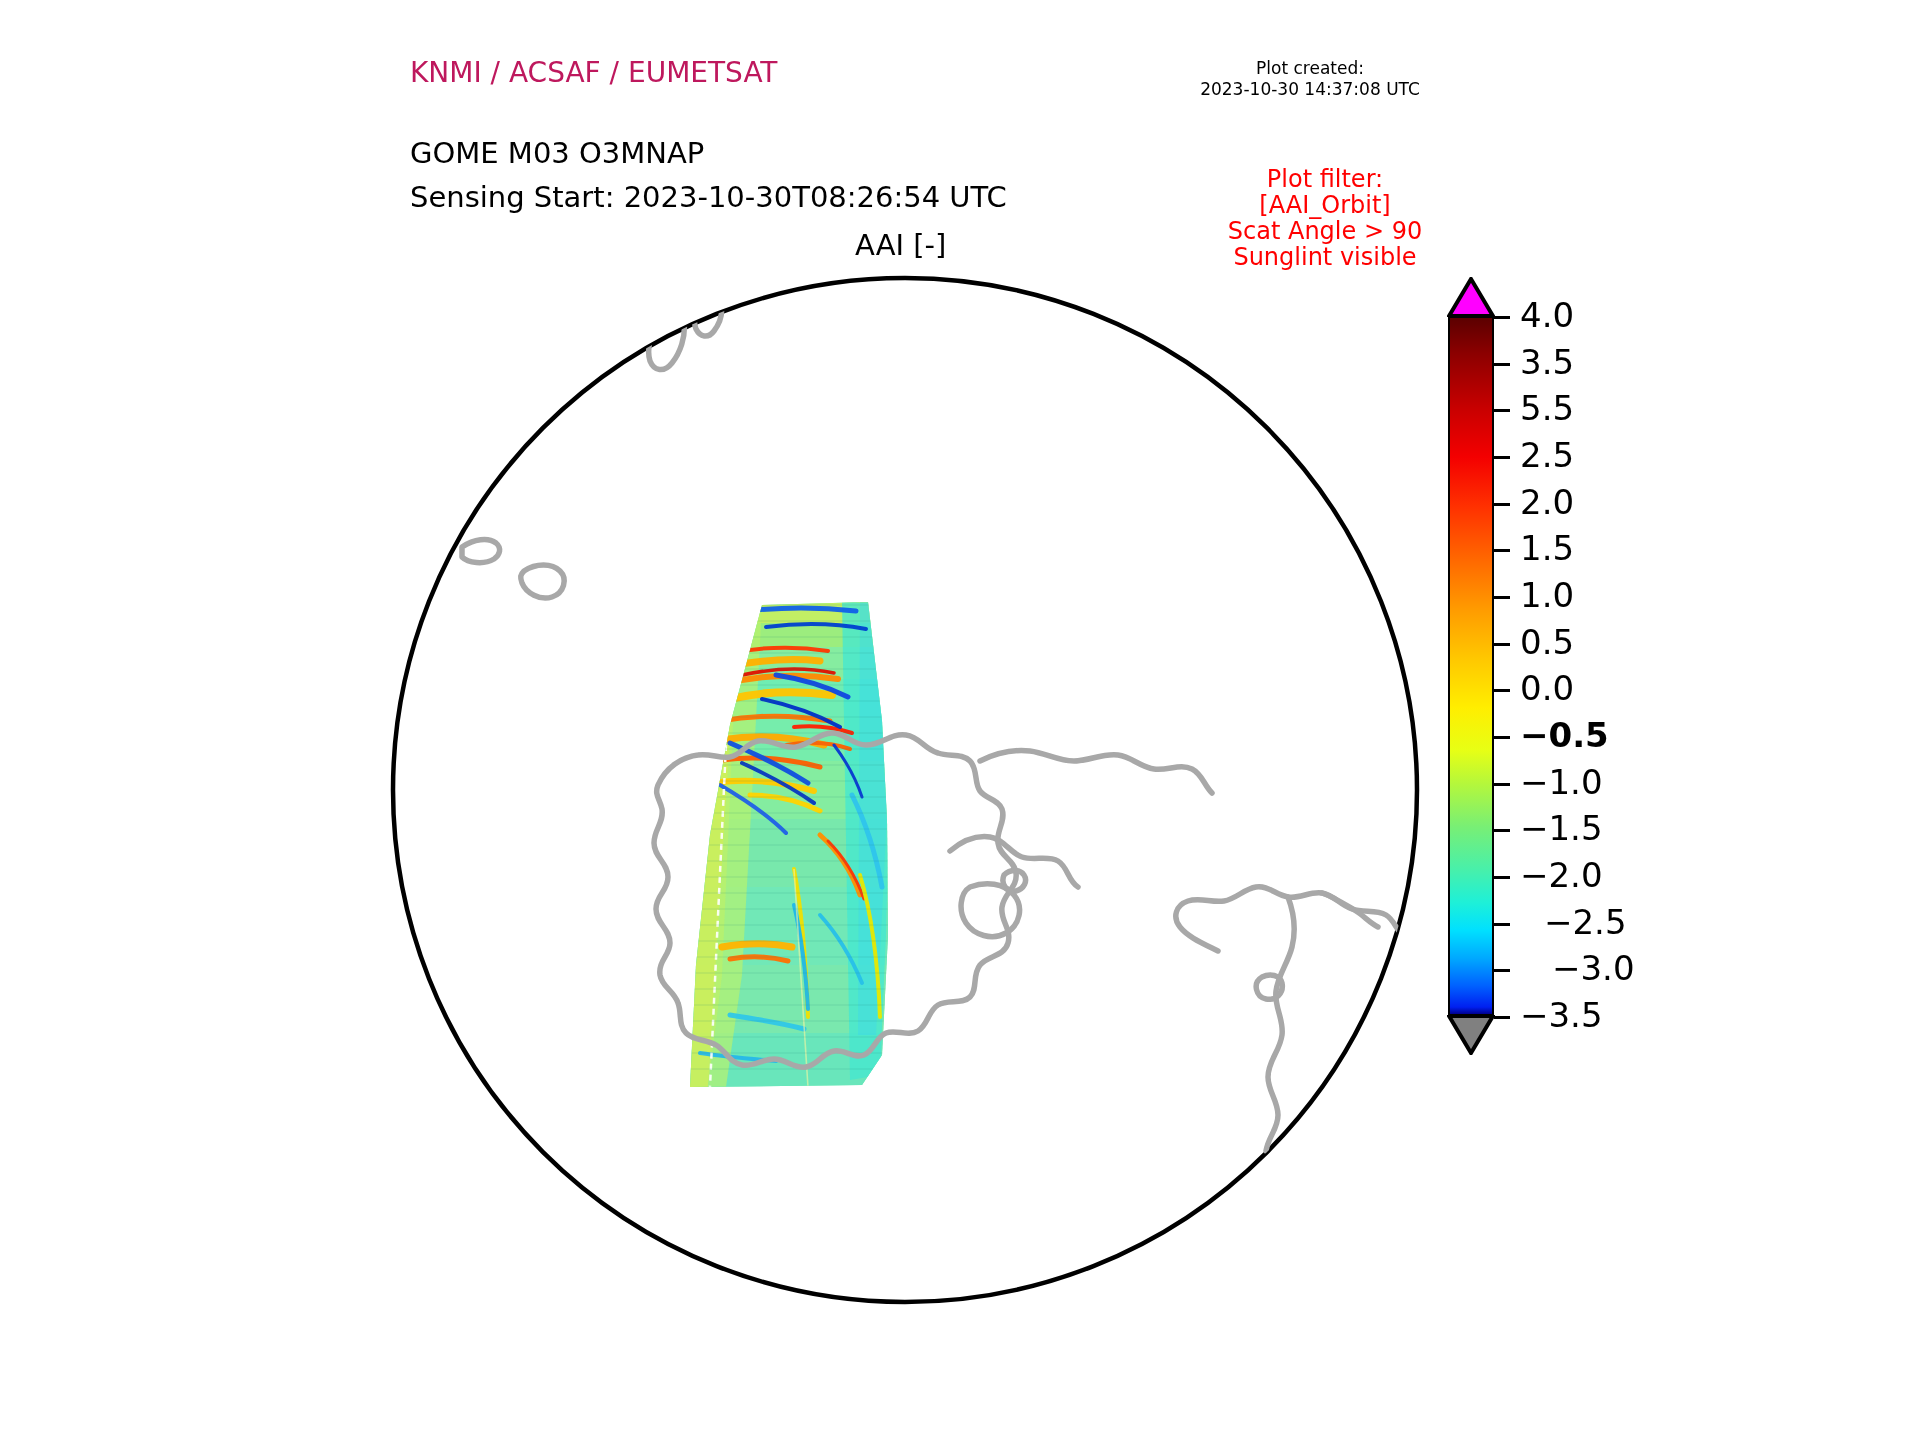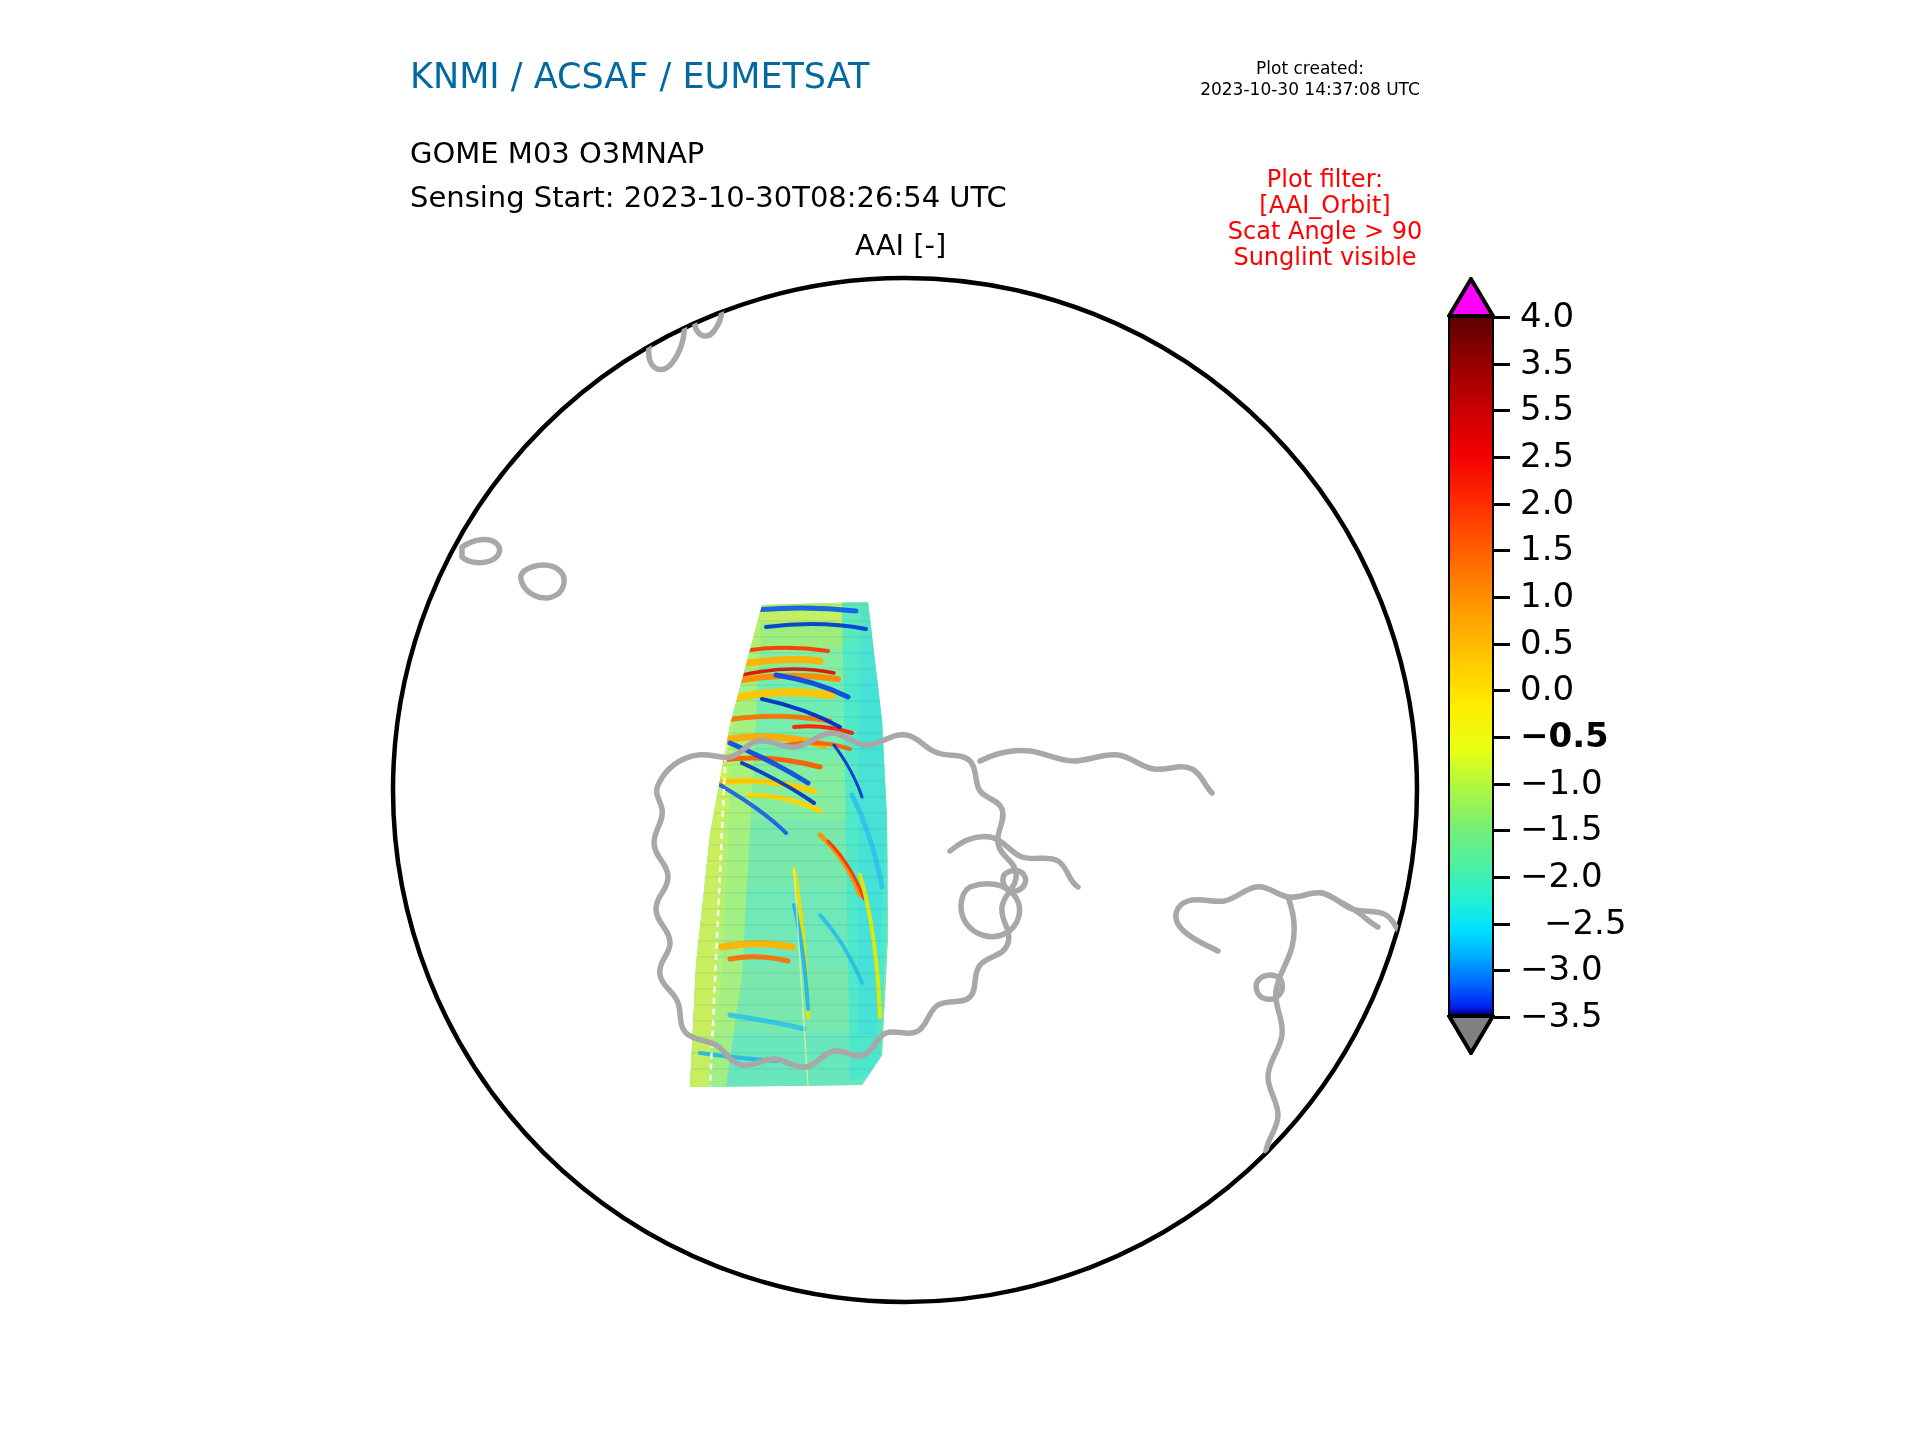"KNMI / ACSAF / EUMETSAT" #org-title { color: #0369a1 -> #be185d; font-size: 35px -> 28px }
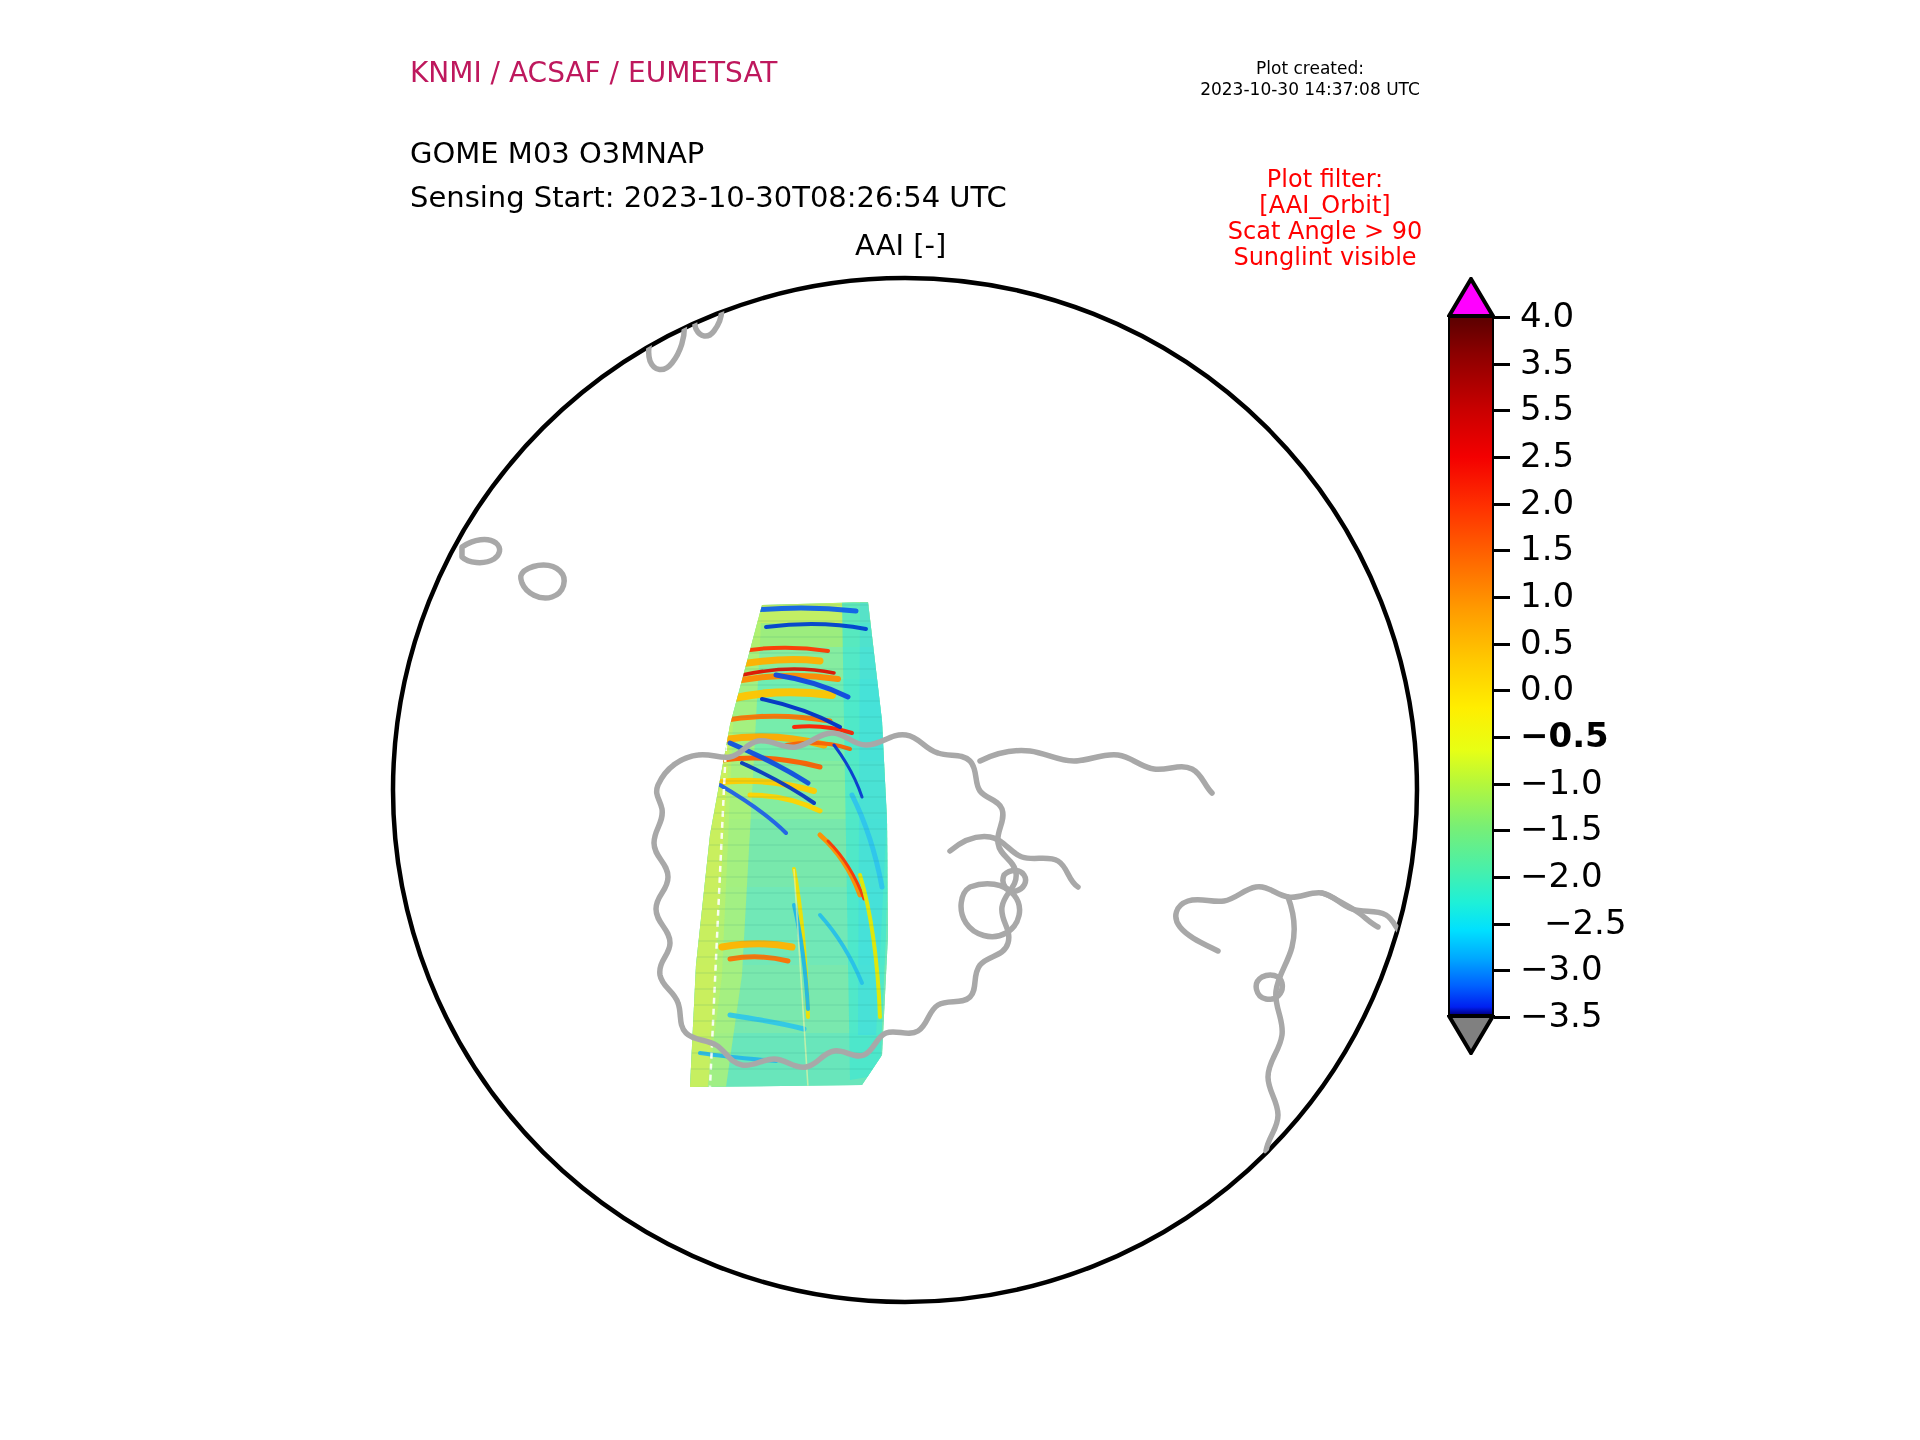"−3.0" div.cb-tick-label { margin-left: none -> 32px }
